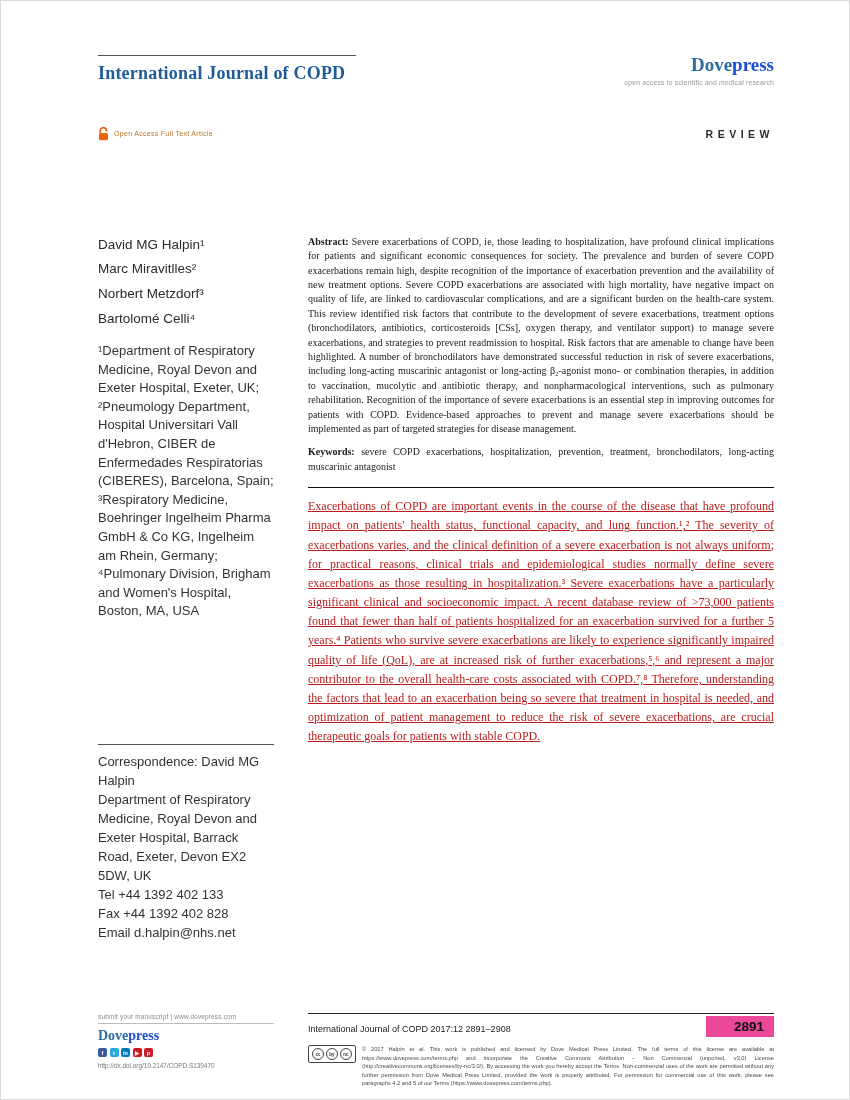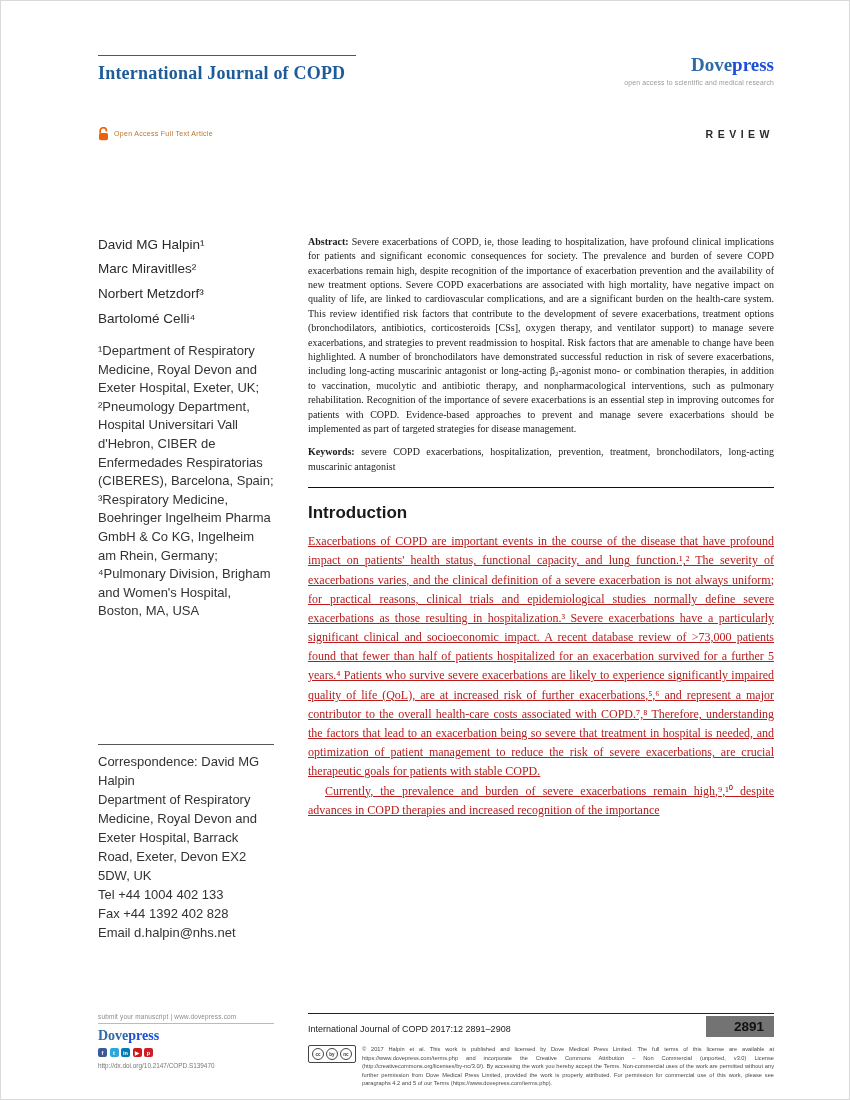"Introduction" h2.section-heading { html: <h2>Introduction</h2> -> none }
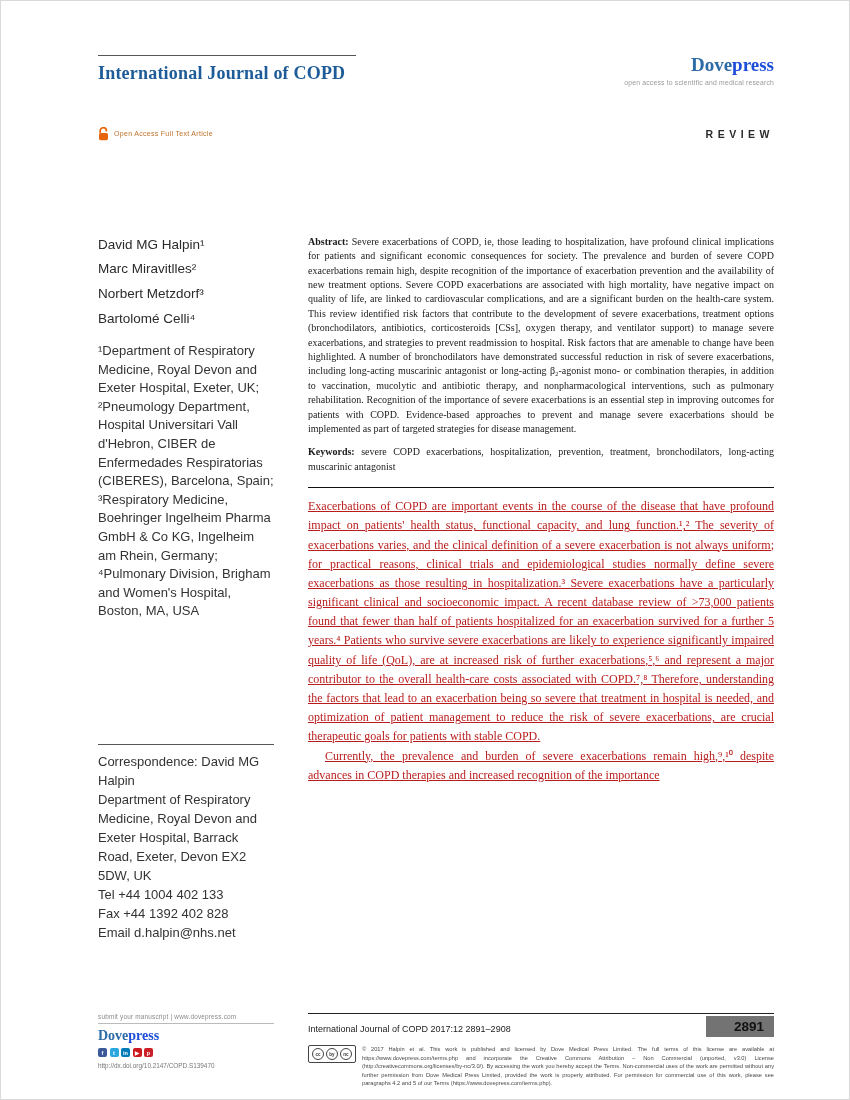"Currently, the prevalence and burden" p.body-p { html: <p>Currently, the prevalence and burden of severe exacerbations remain high,⁹,¹⁰ despite advances in COPD therapies and increased recognition of the importance</p> -> none }
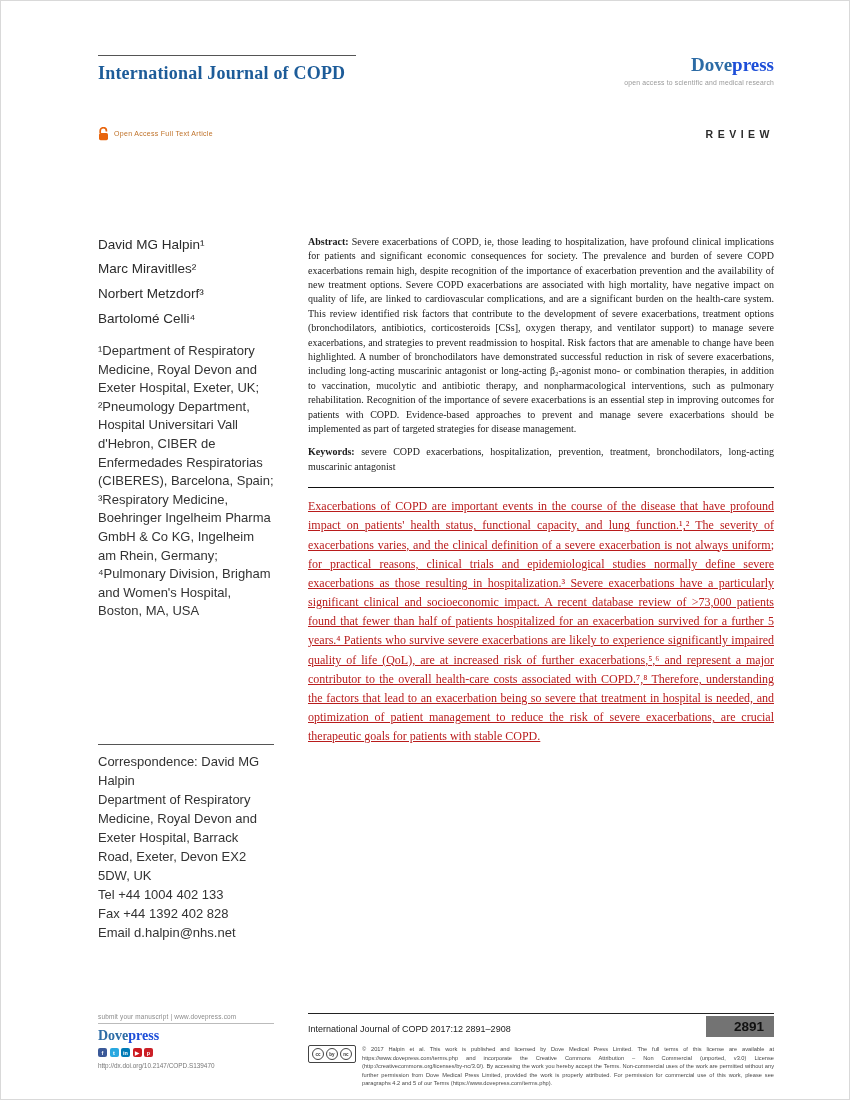"Tel +44 1004 402 133" div { text: 1004 402 133 -> 1392 402 133 }
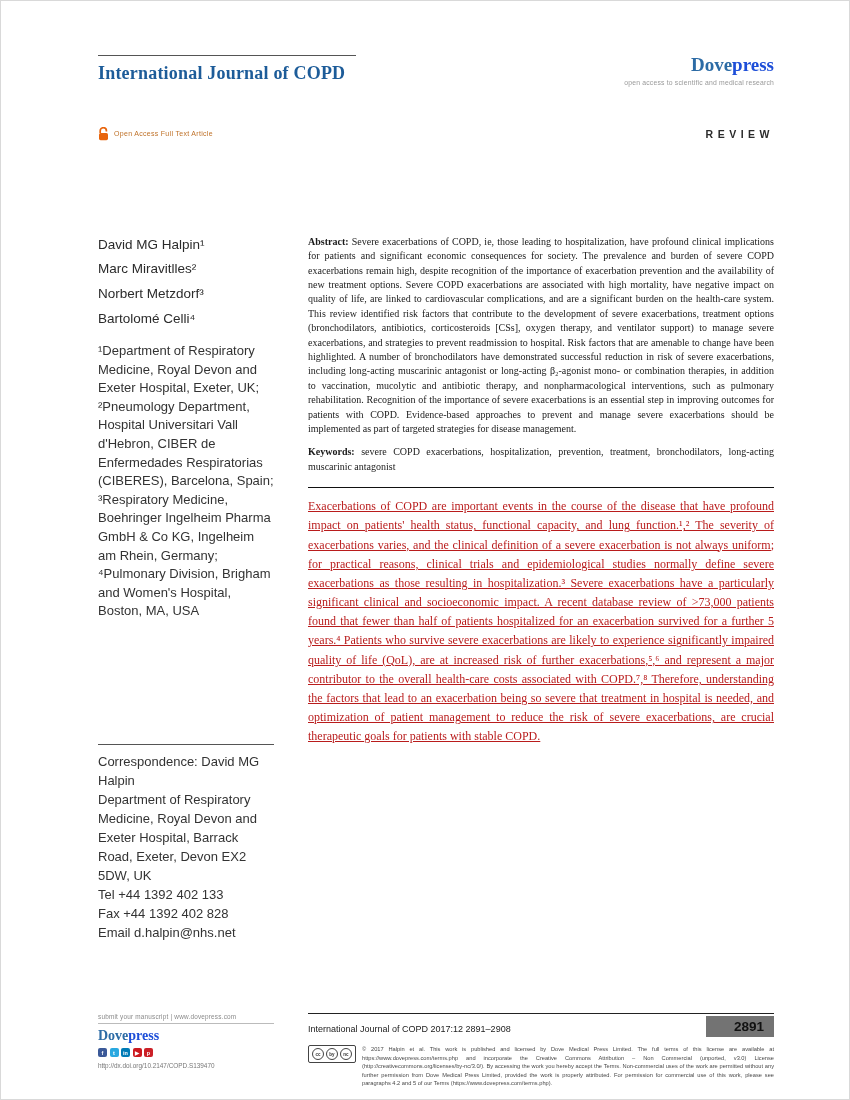"2891" .page-num { background: #737373 -> #ec4899 }
